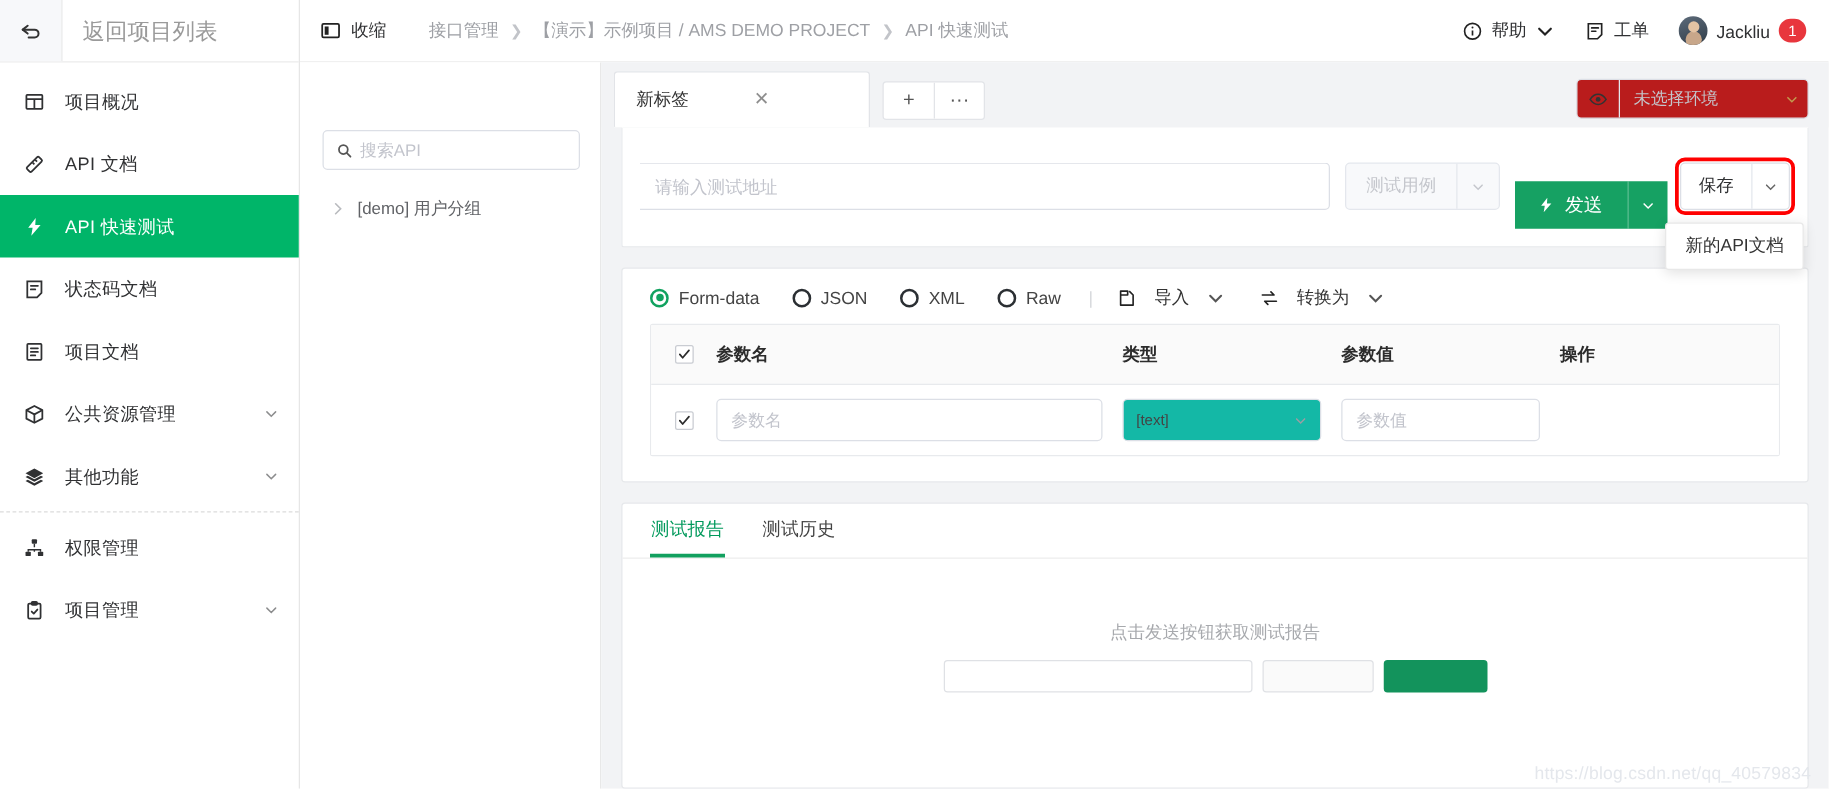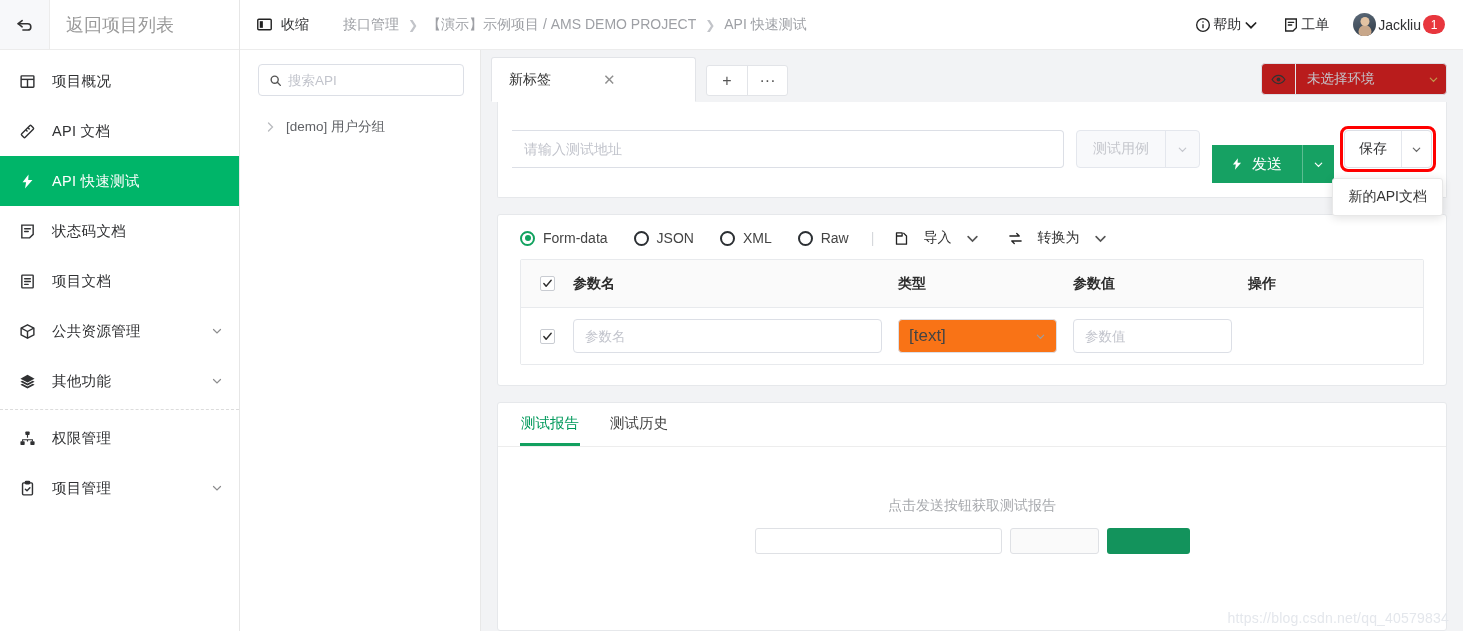"帮助" .tb-item { gap: 2px -> 7px }
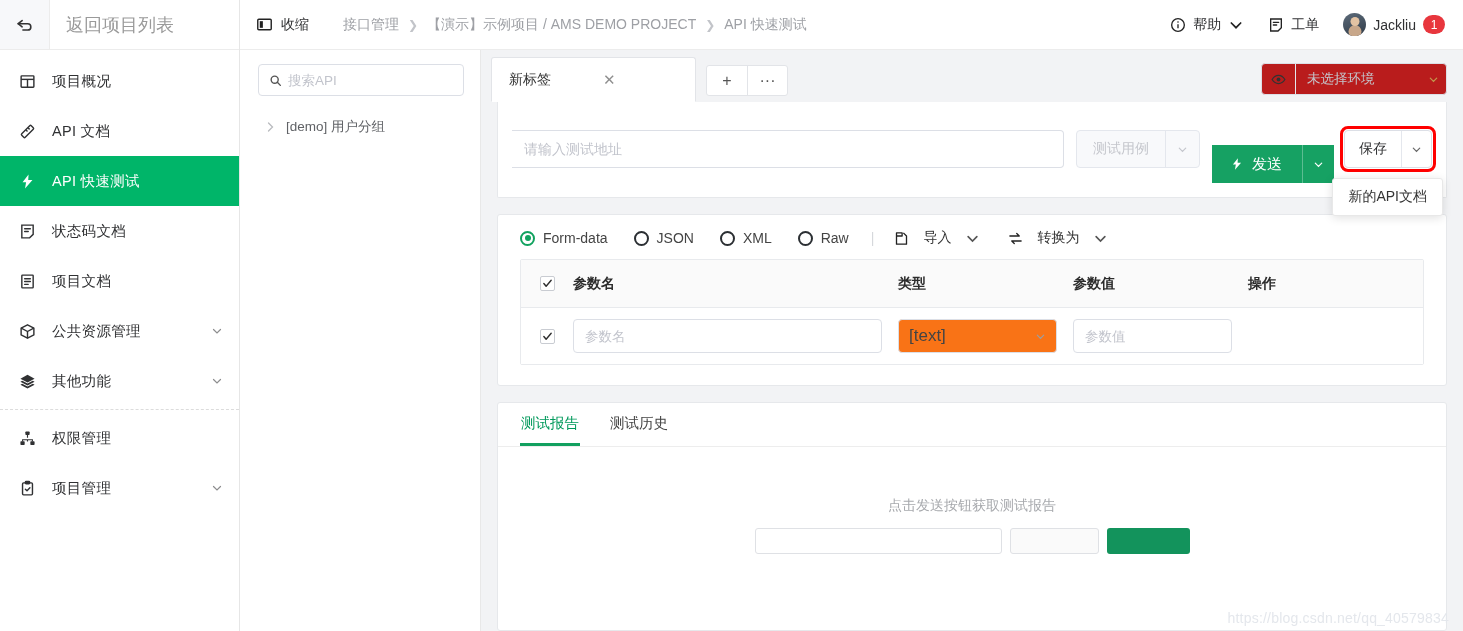"搜索API" .search-box { margin-top: none -> 40px }
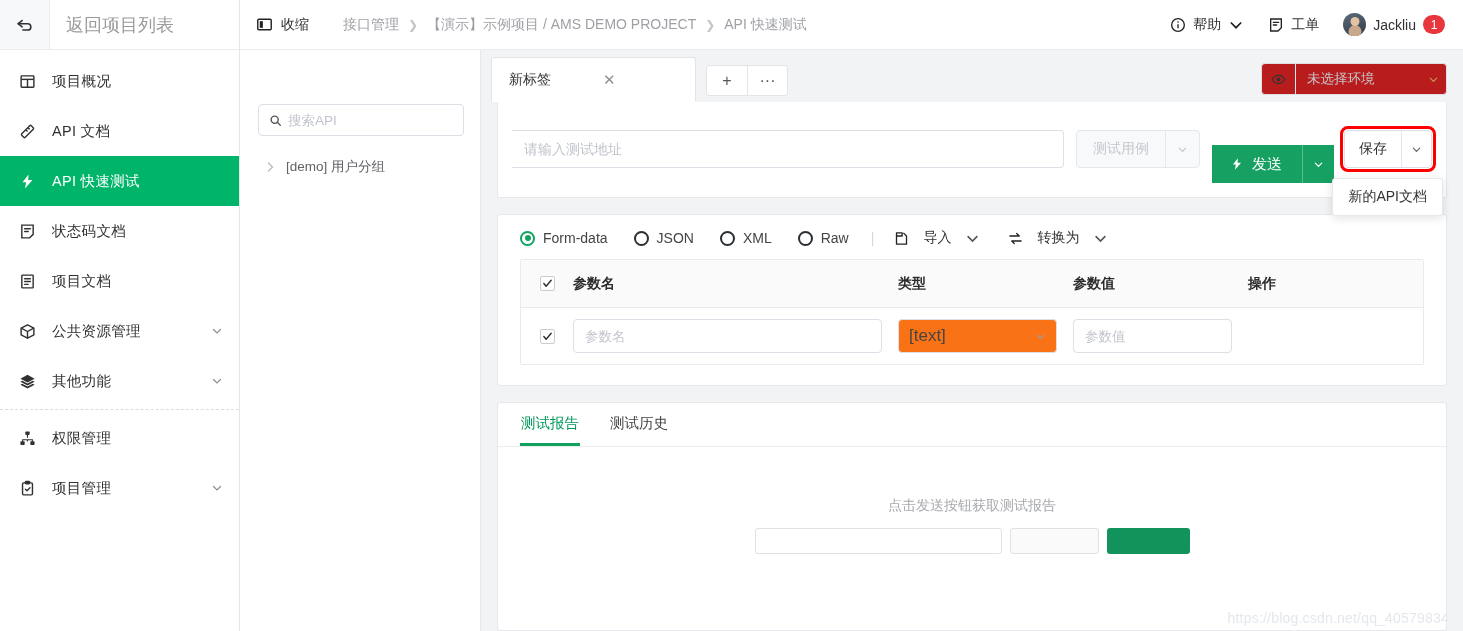"[text]" .cell-sel { background: #f97316 -> #14b8a6; font-size: 17px -> 12px }
